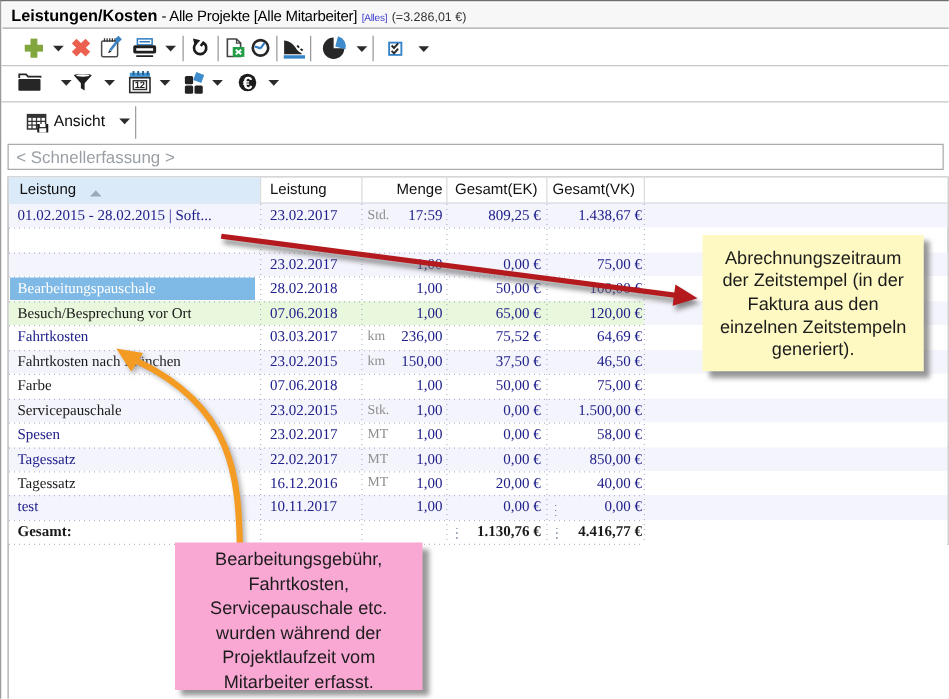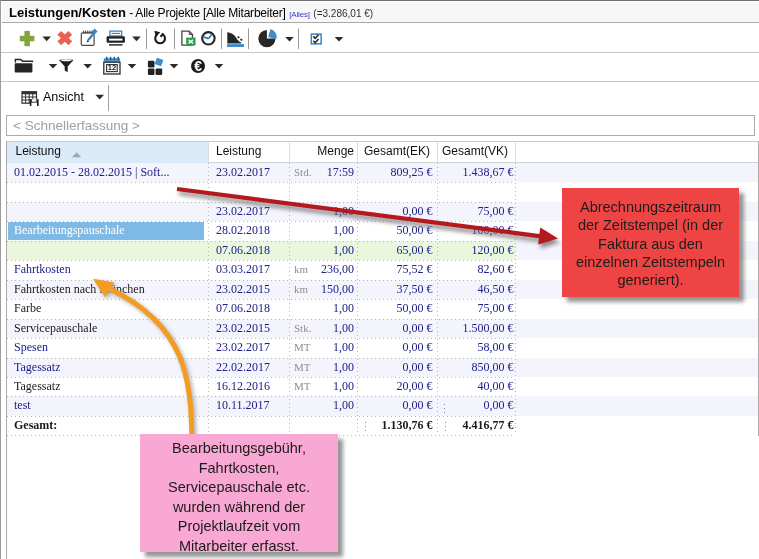"Abrechnungszeitraum" #callout1 { background: #ef4444 -> #fef9c3 }
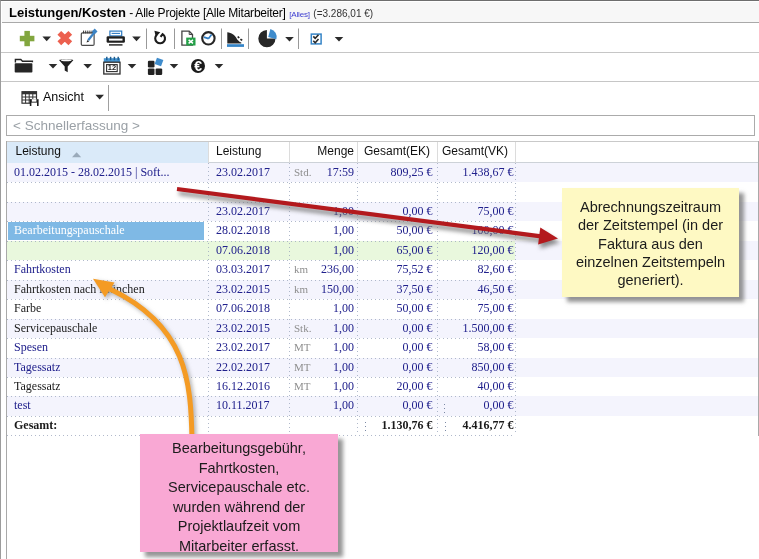"Besuch/Besprechung vor Ort" span.nm { html: none -> <span>Besuch/Besprechung vor Ort</span> }
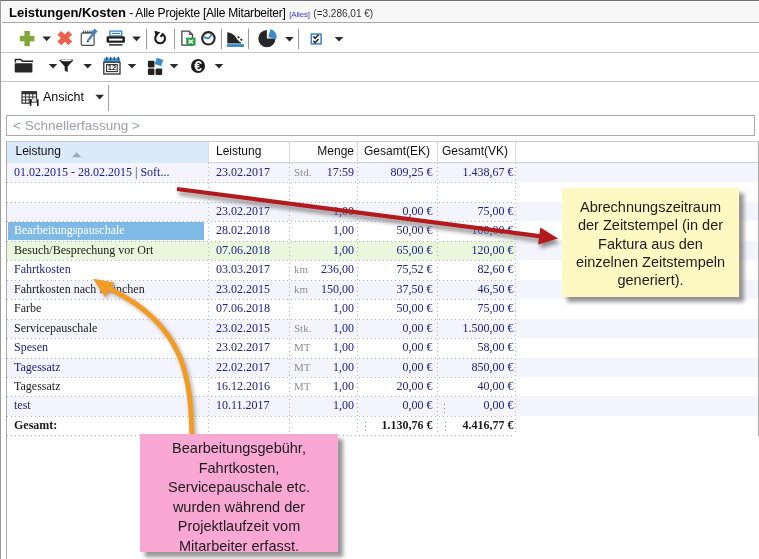"82,60 €" span.vk { text: 82,60 -> 64,69 }
